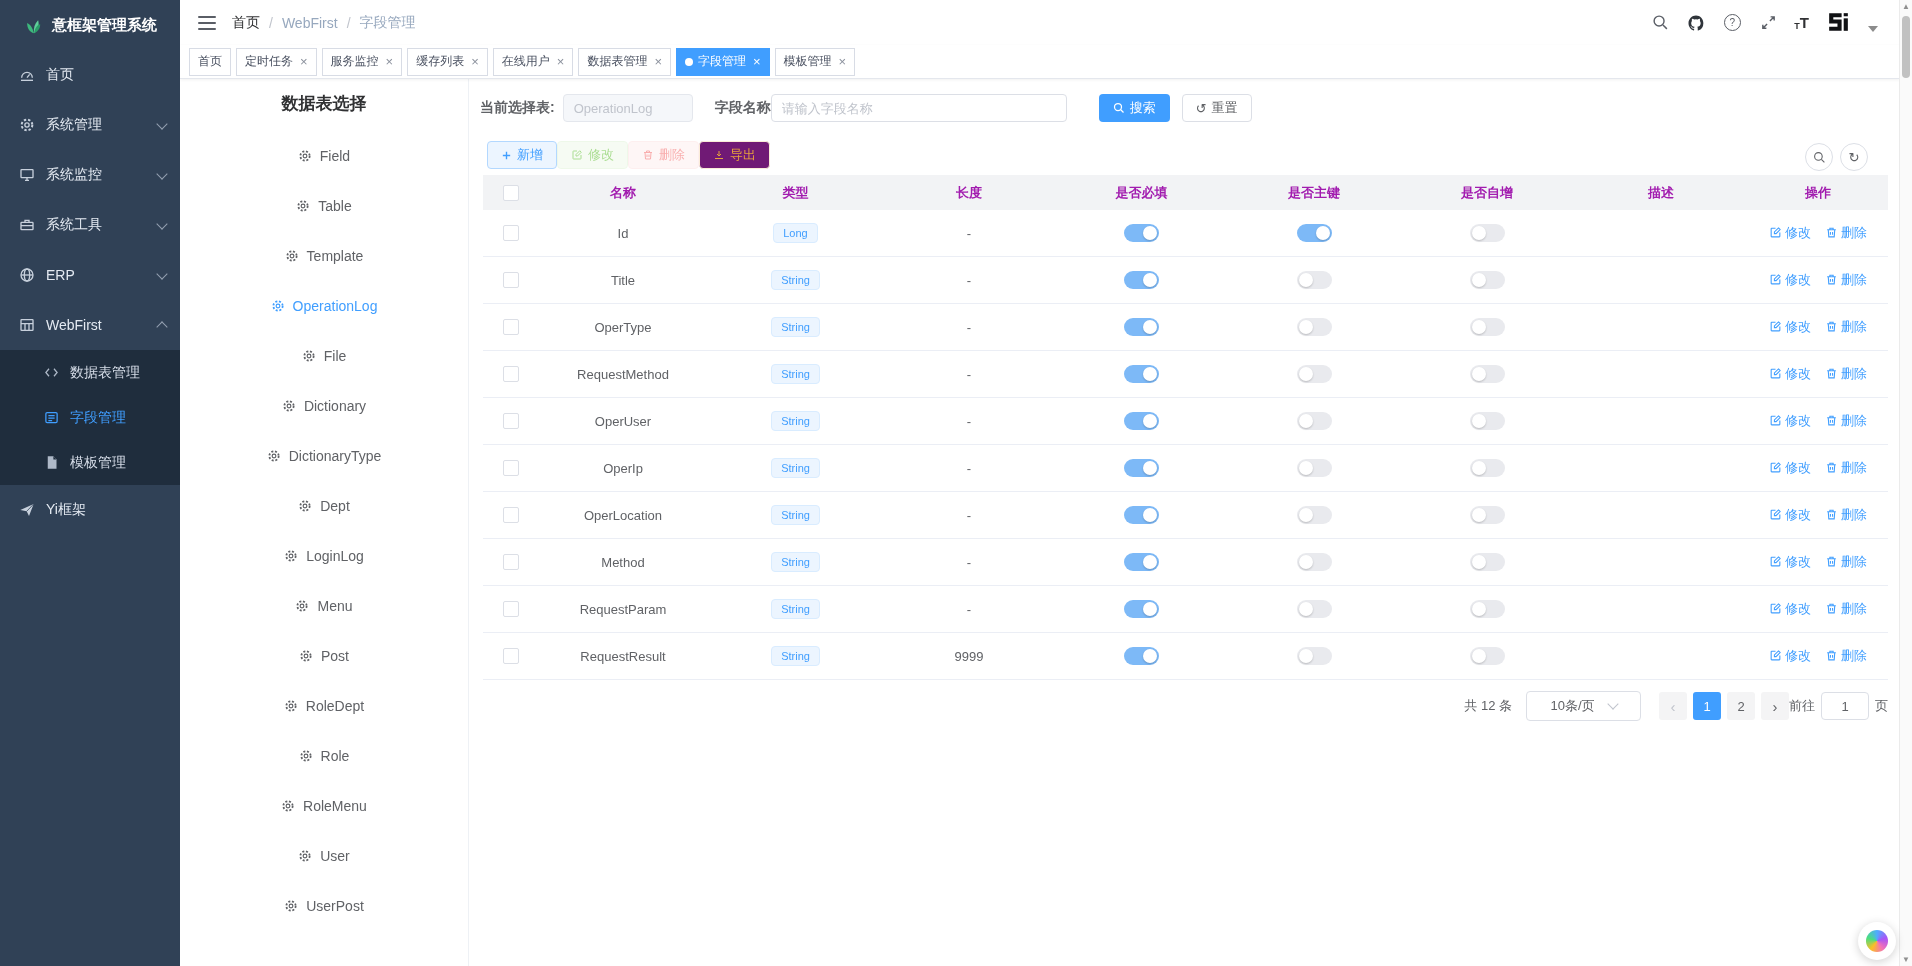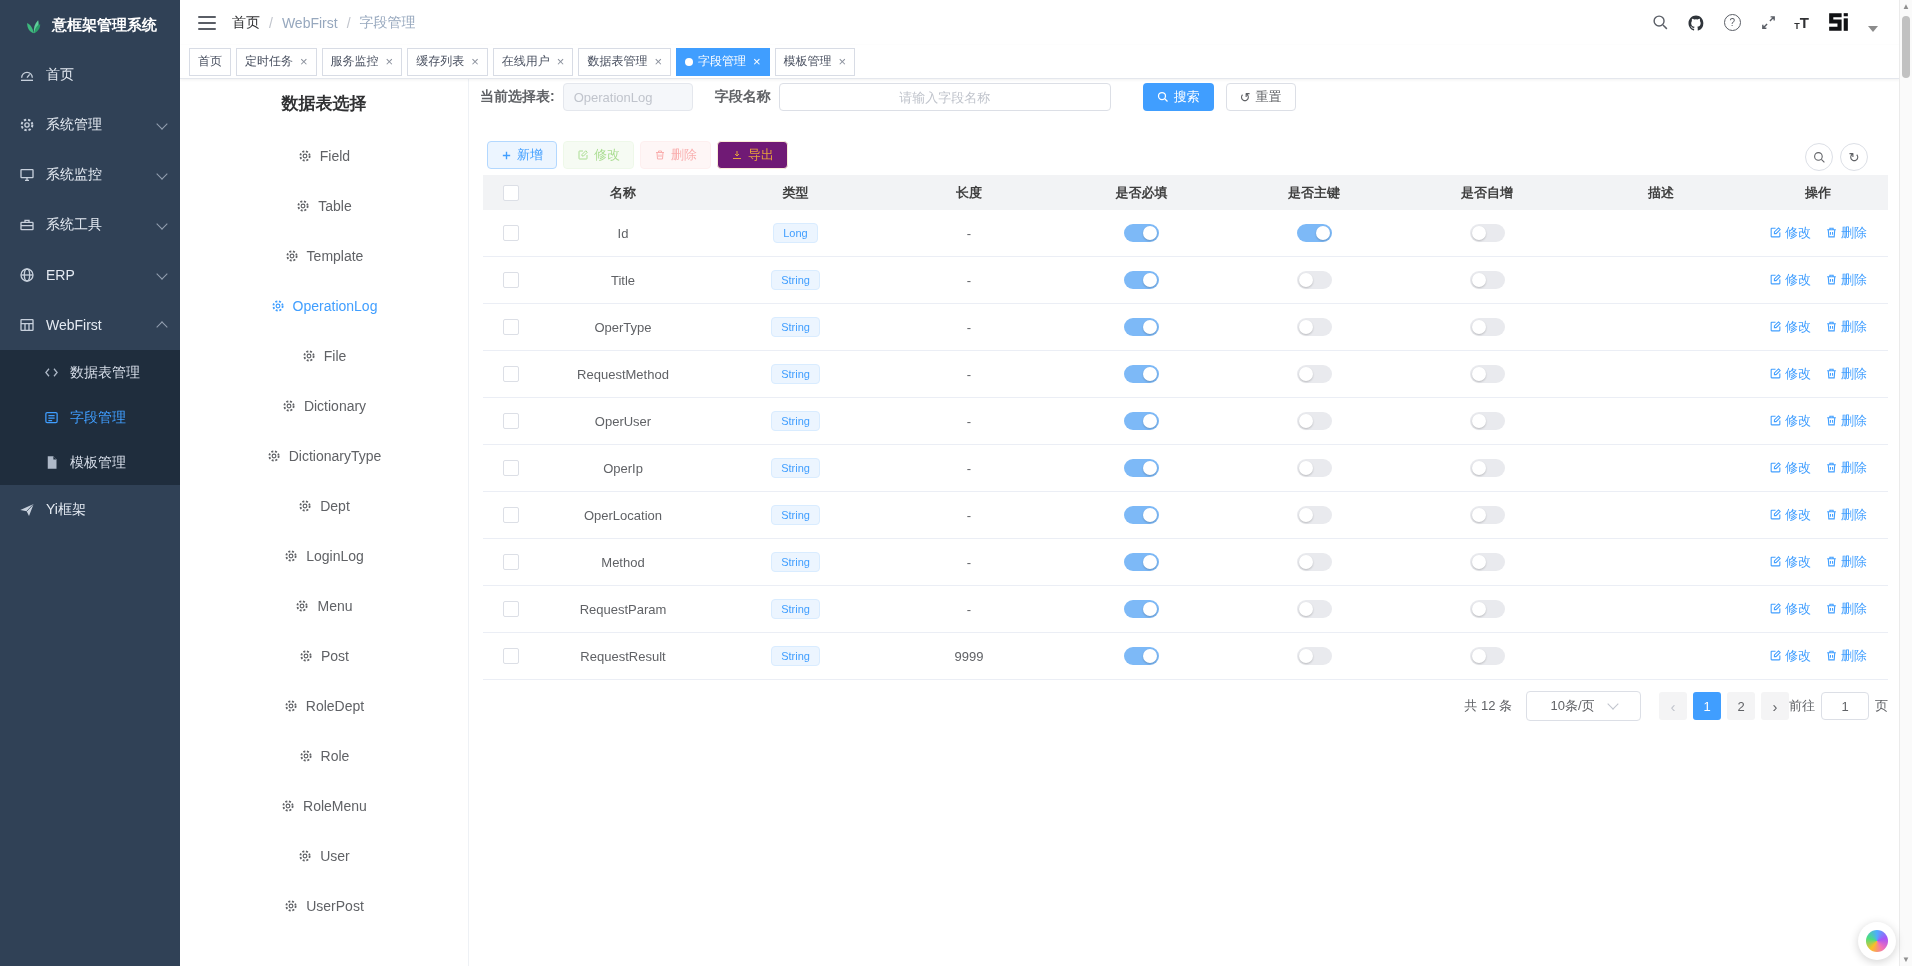"当前选择表:" .filter-row { top: 4px -> 15px }
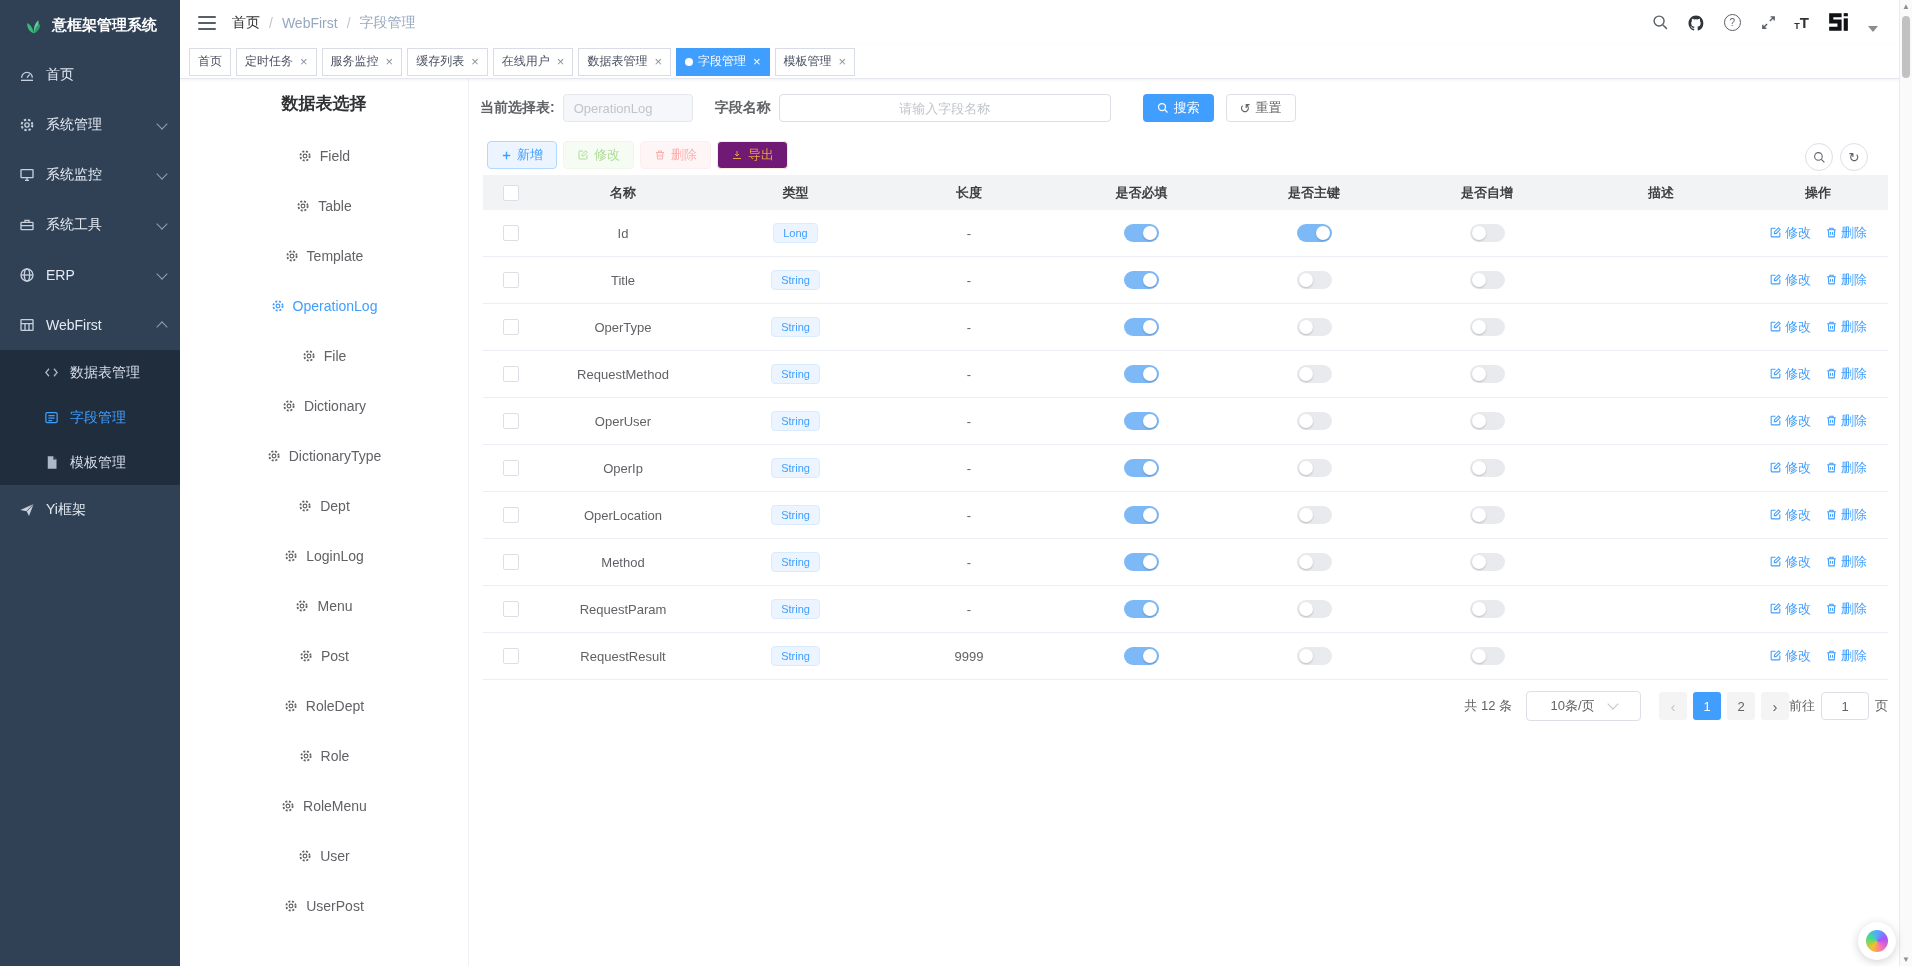"请输入字段名称" input.inp { margin-left: 8px -> none; text-align: center -> none; width: 332px -> 296px }
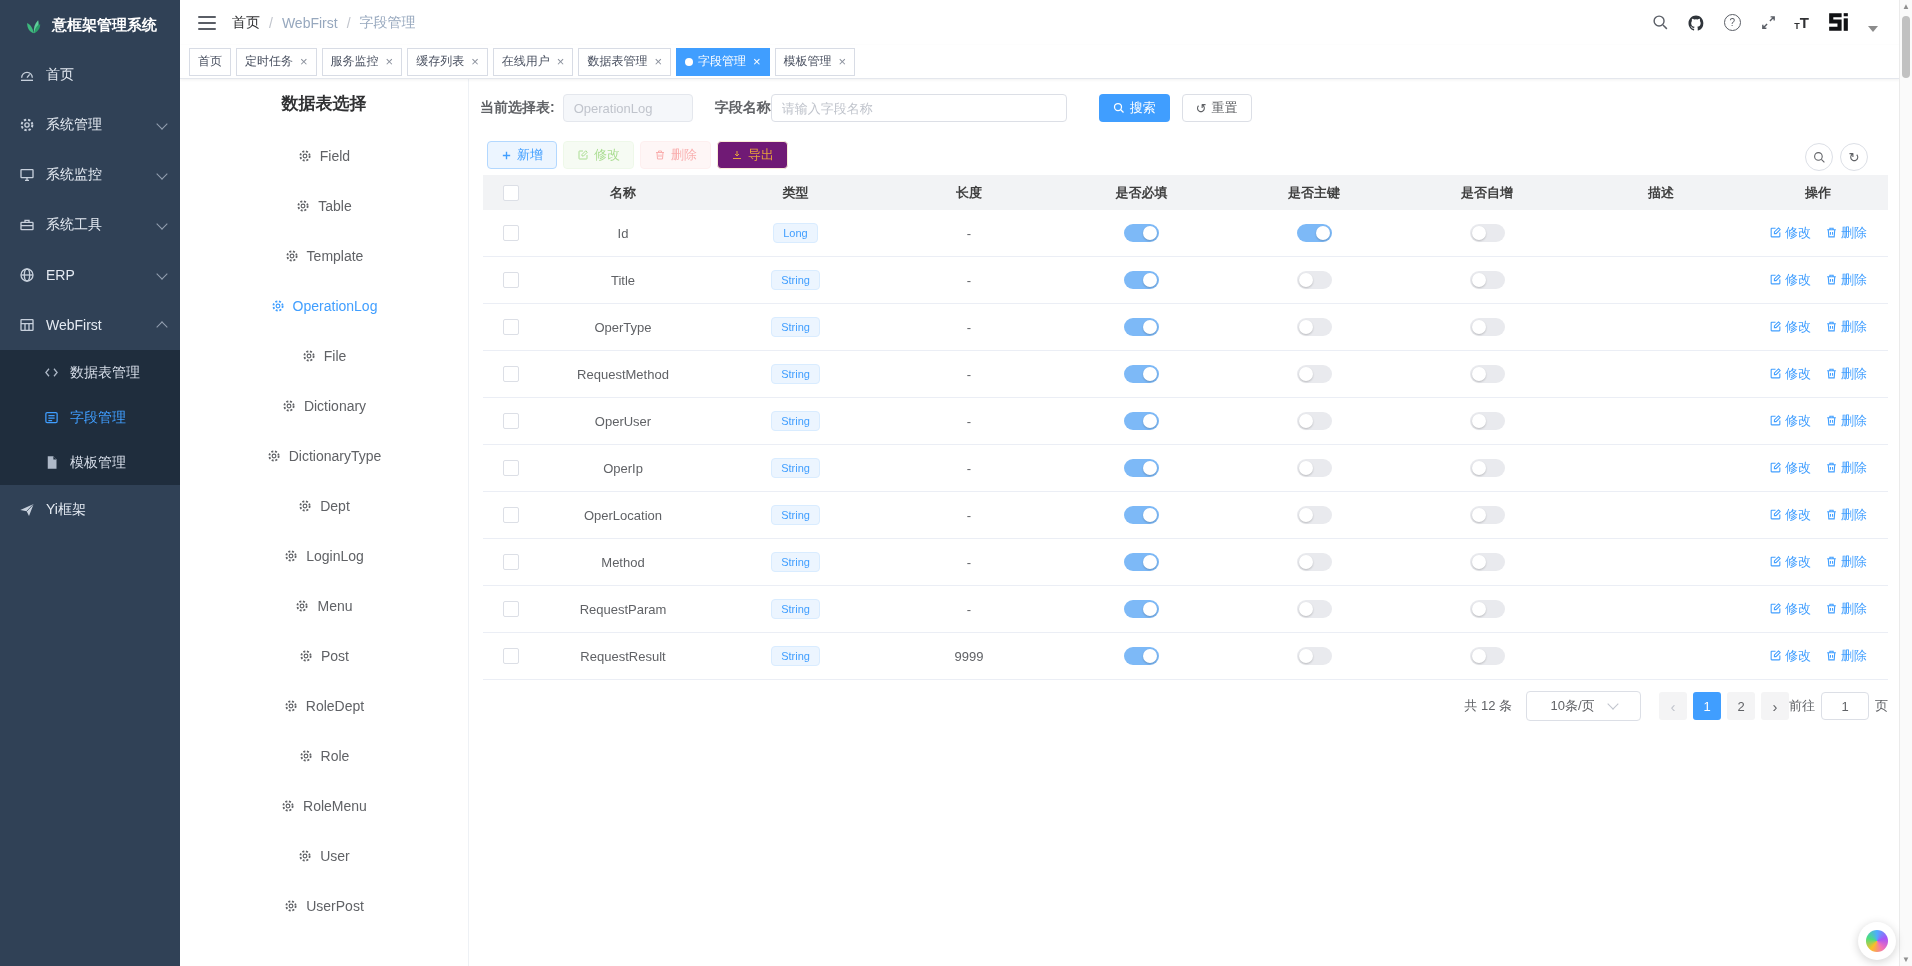"新增" .toolbar-row { gap: 6px -> 0 }
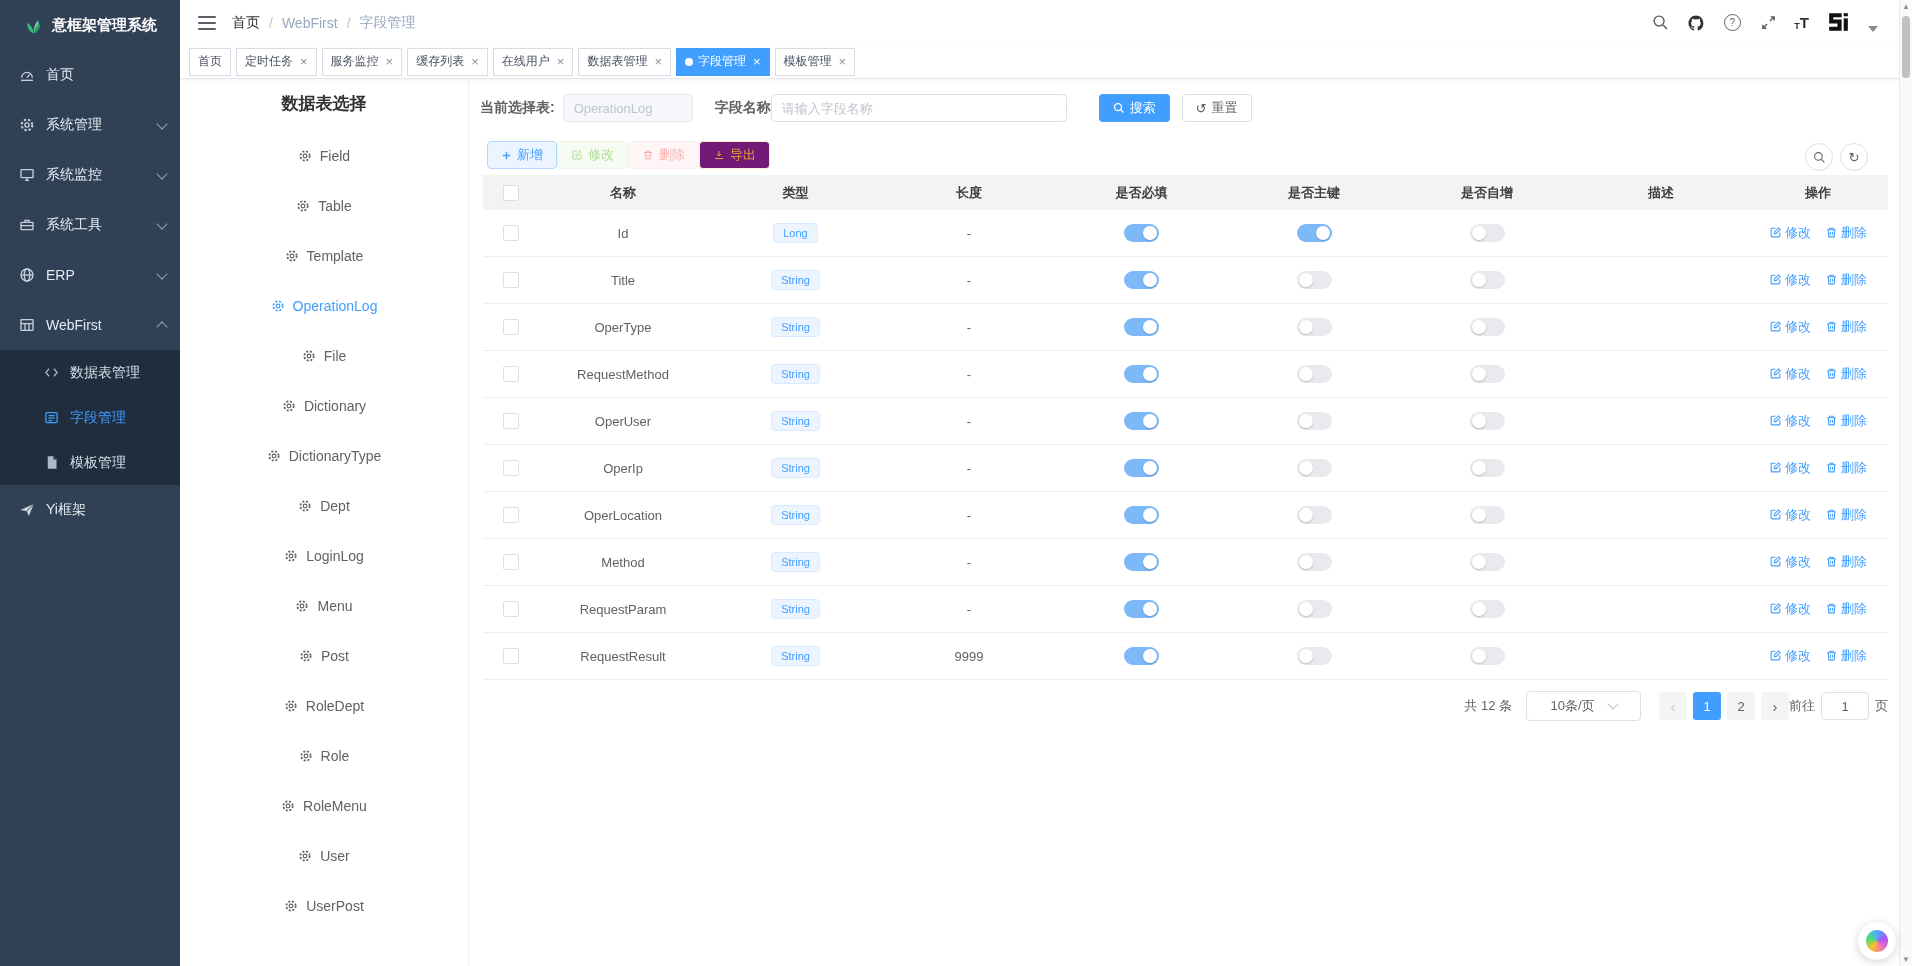"名称" thead th { color: #404040 -> #a21caf }
